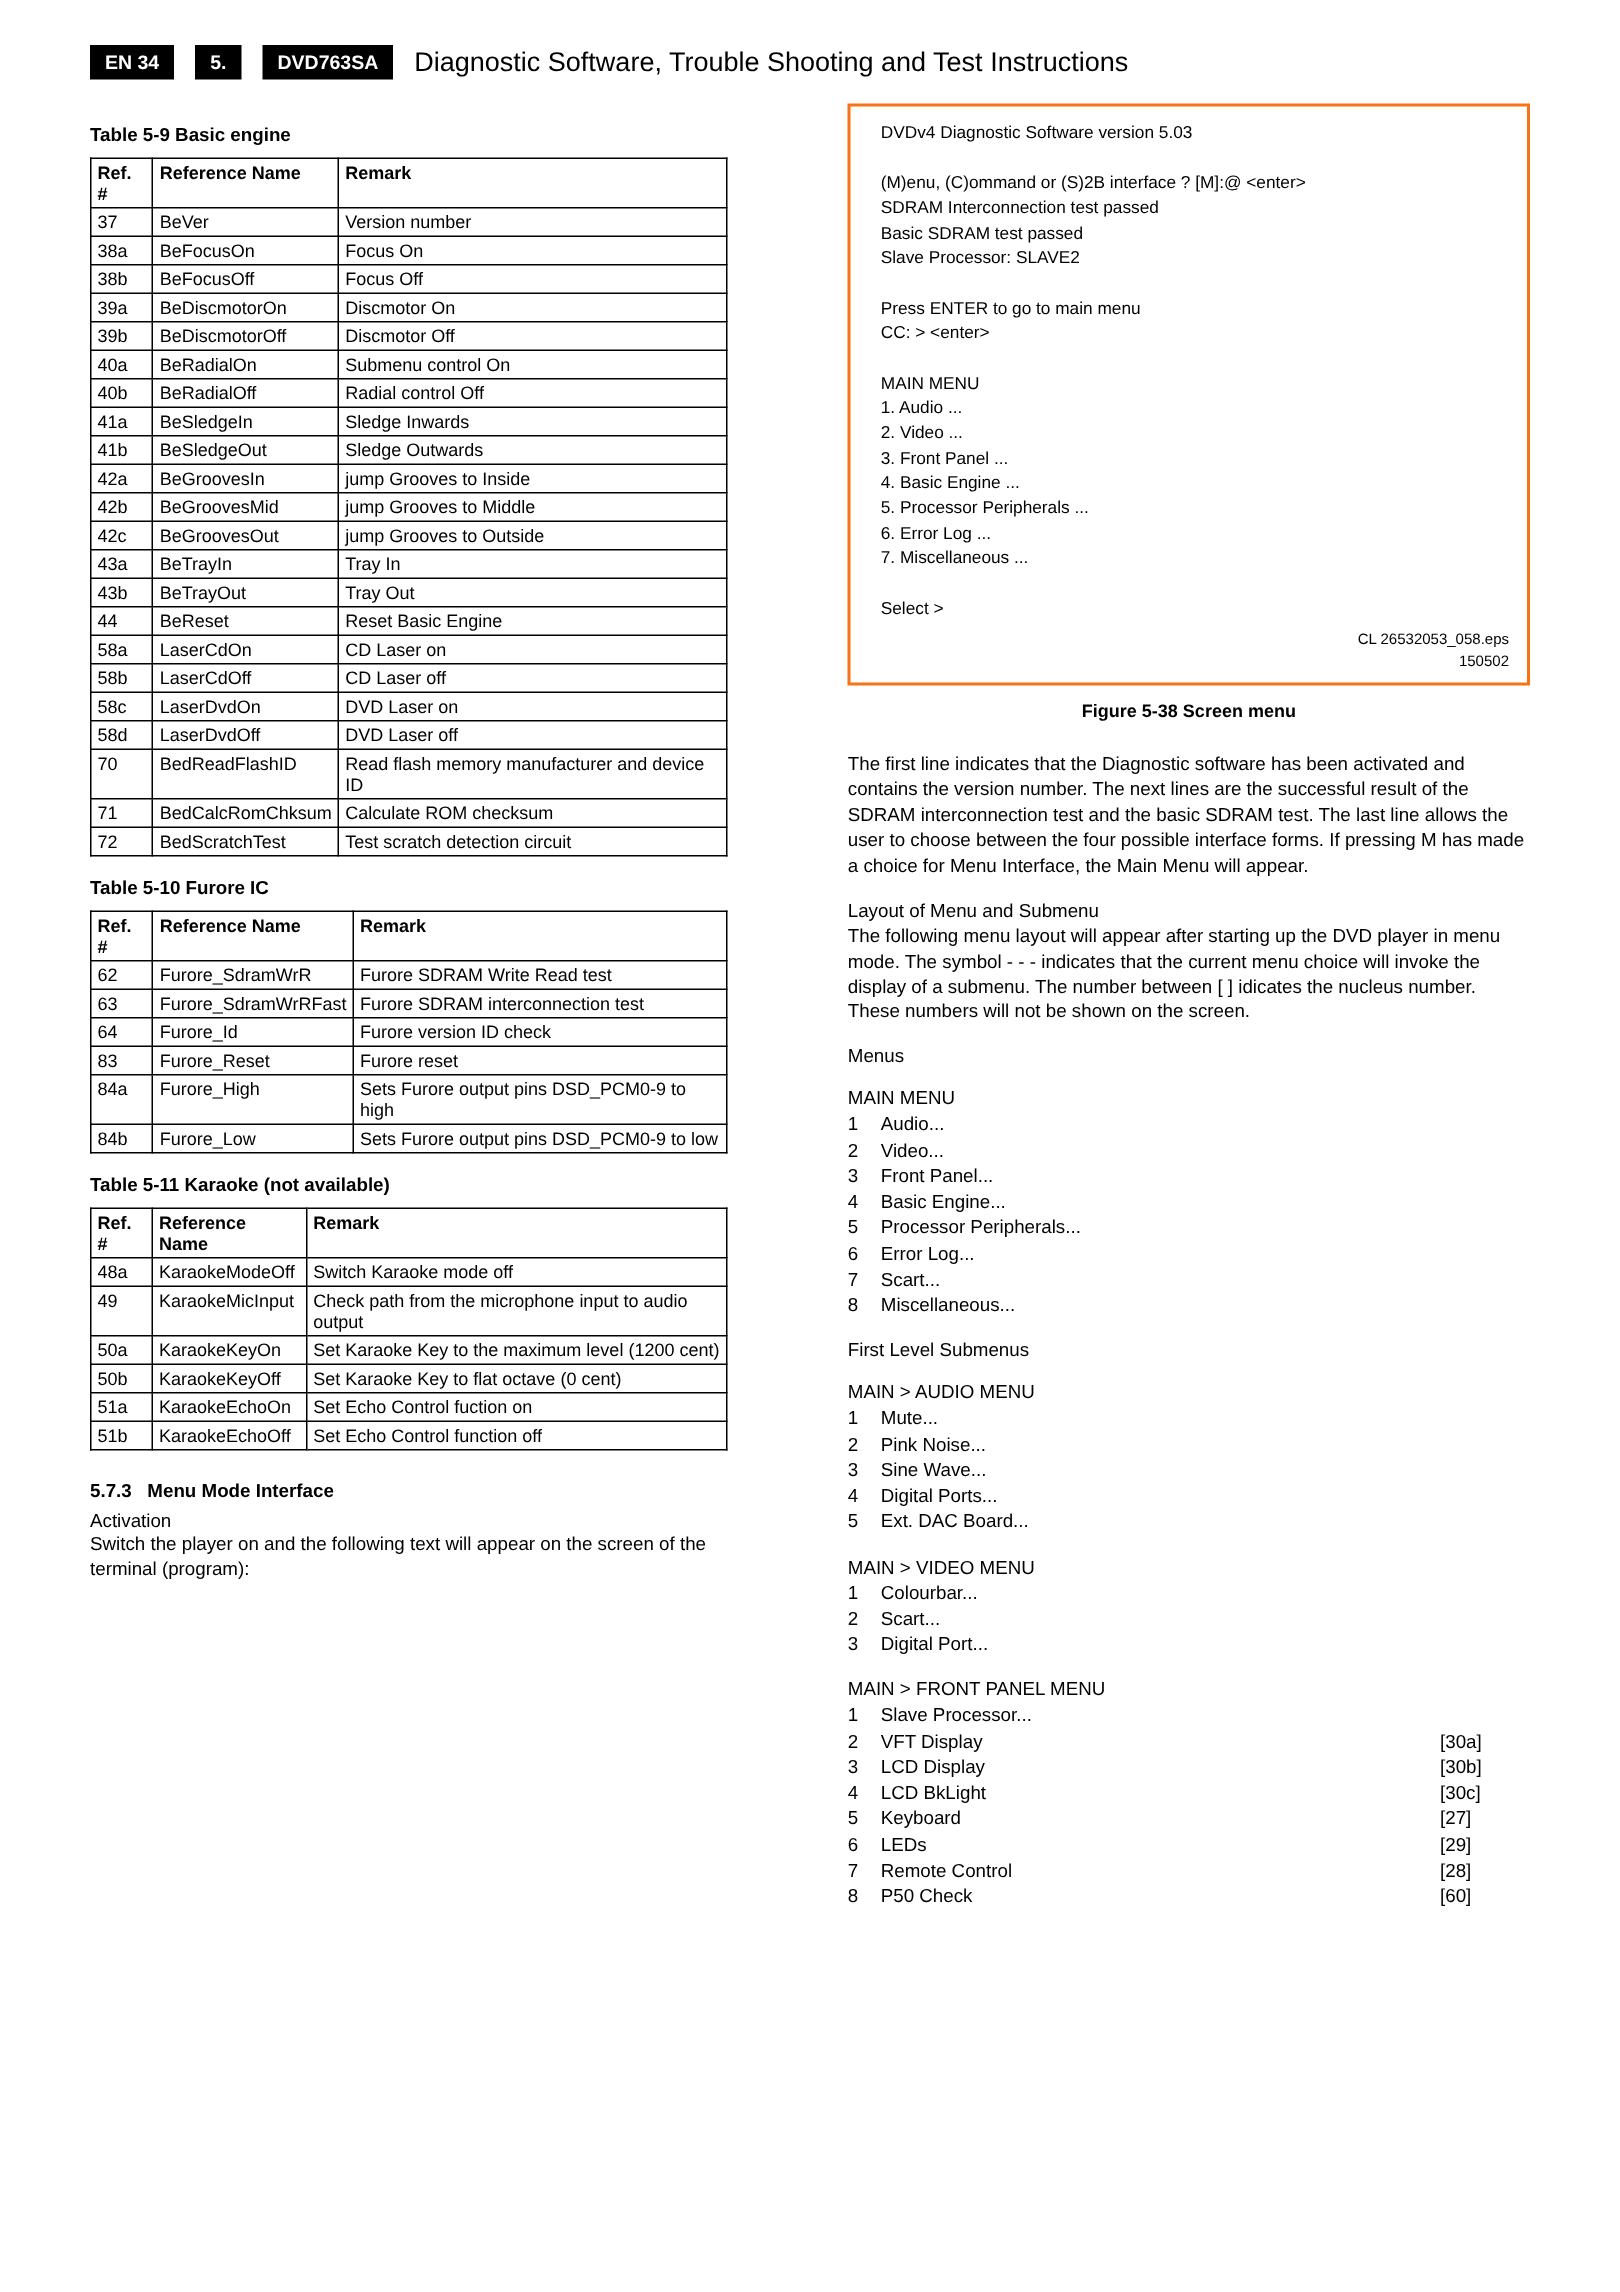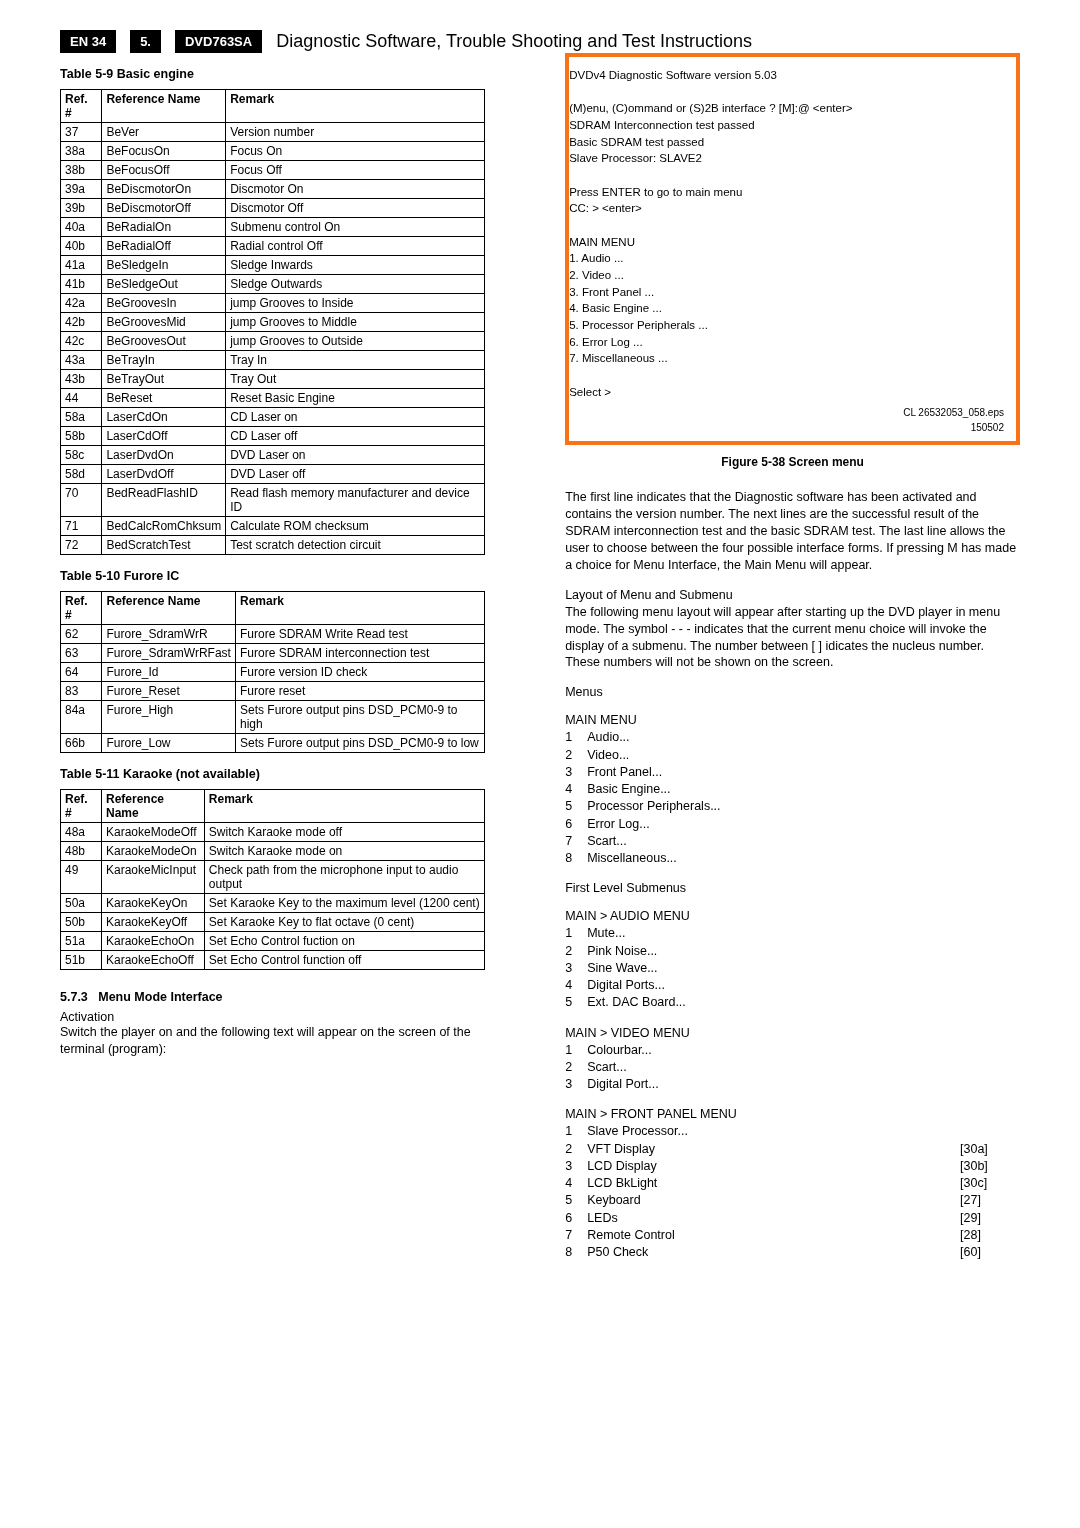"EN 34" .header-row { margin-bottom: 0 -> 16px }
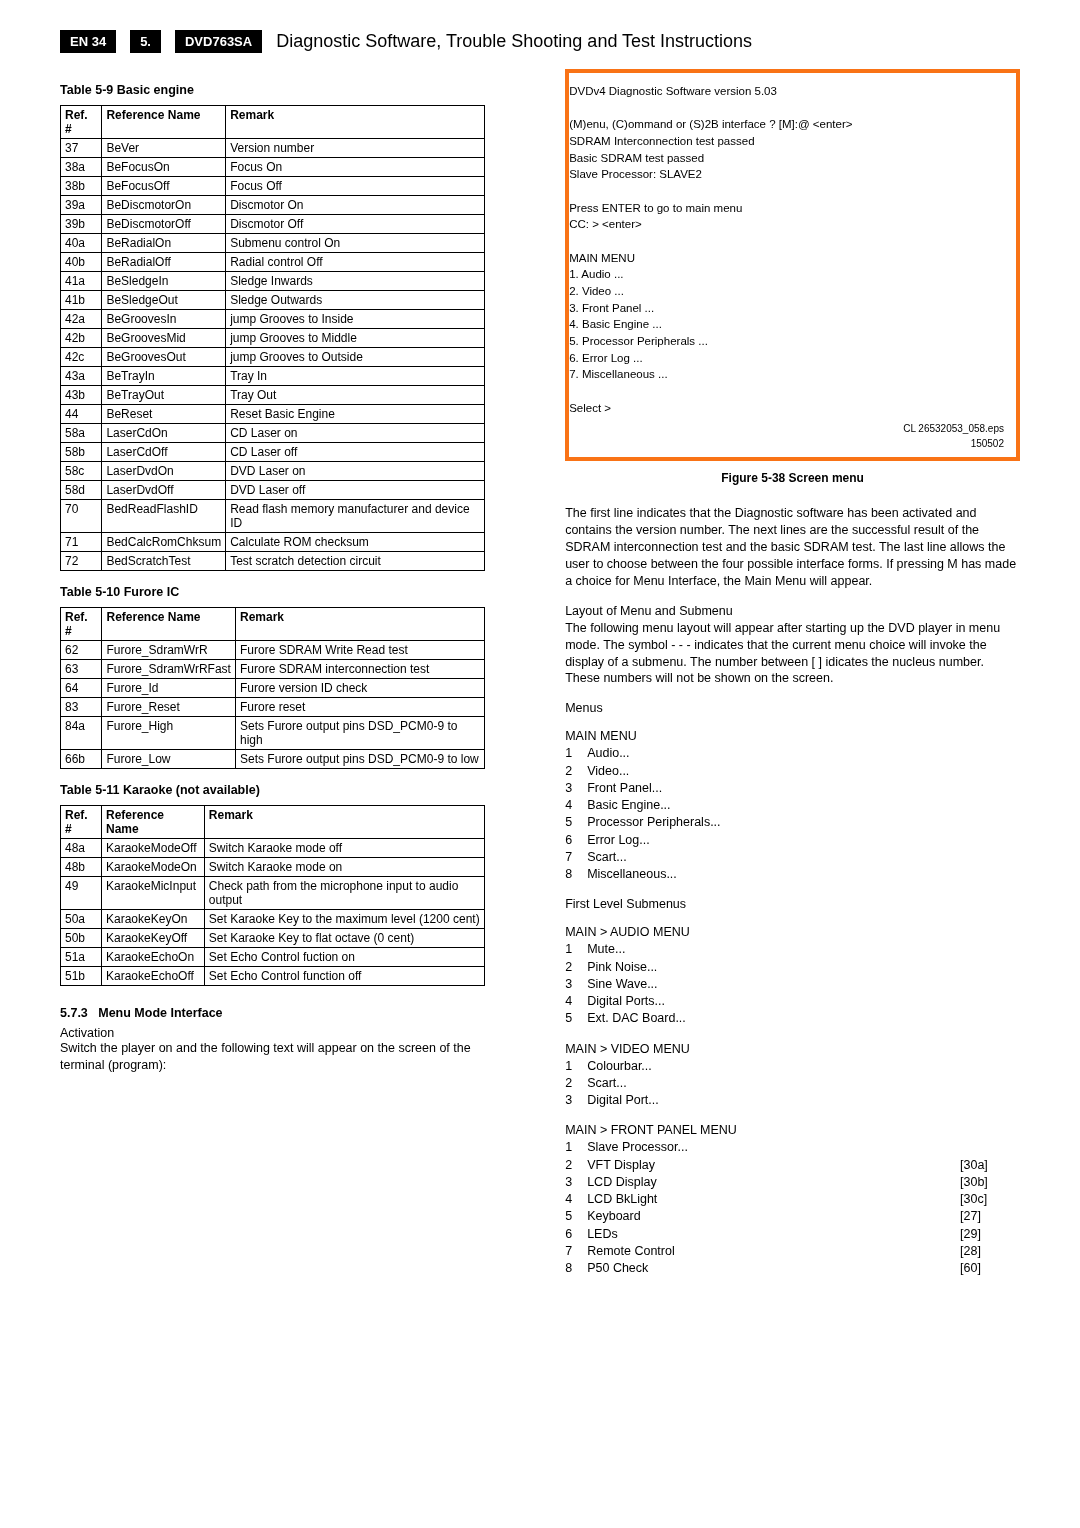"DVDv4 Diagnostic Software version 5.03" .screen-box { border: 4px solid #f97316 -> 2px solid #f97316; padding: 10px 12px 6px 0 -> 10px 12px 6px 20px }
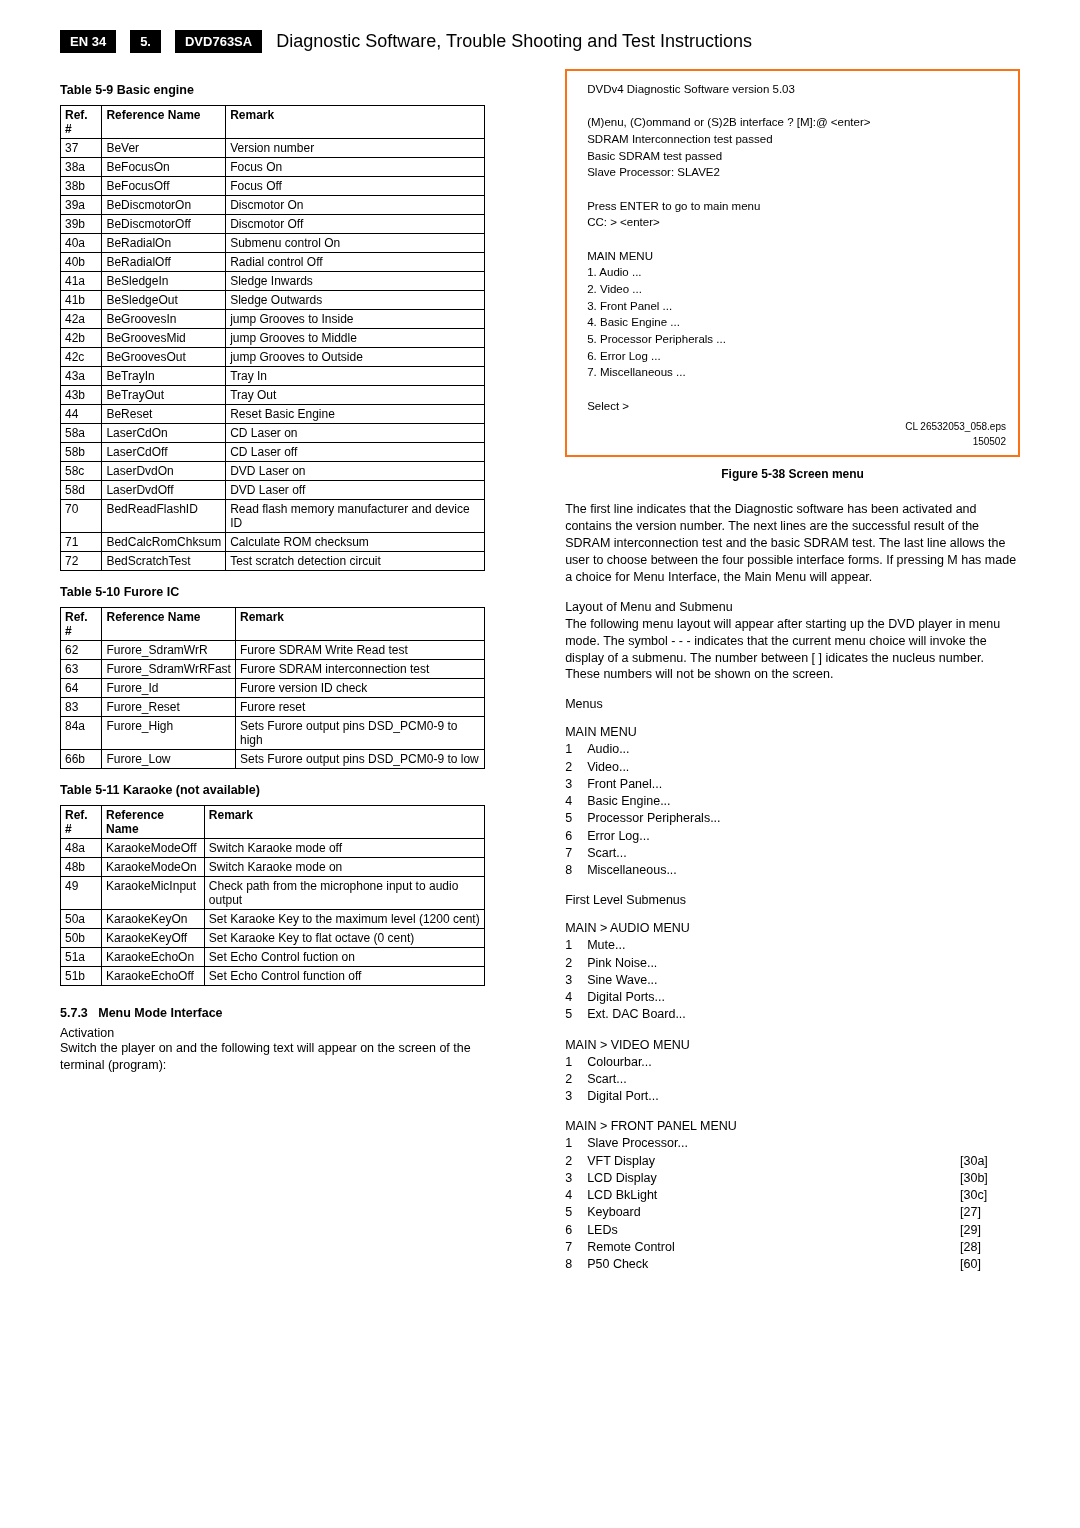"66b" td { text: 66b -> 84b }
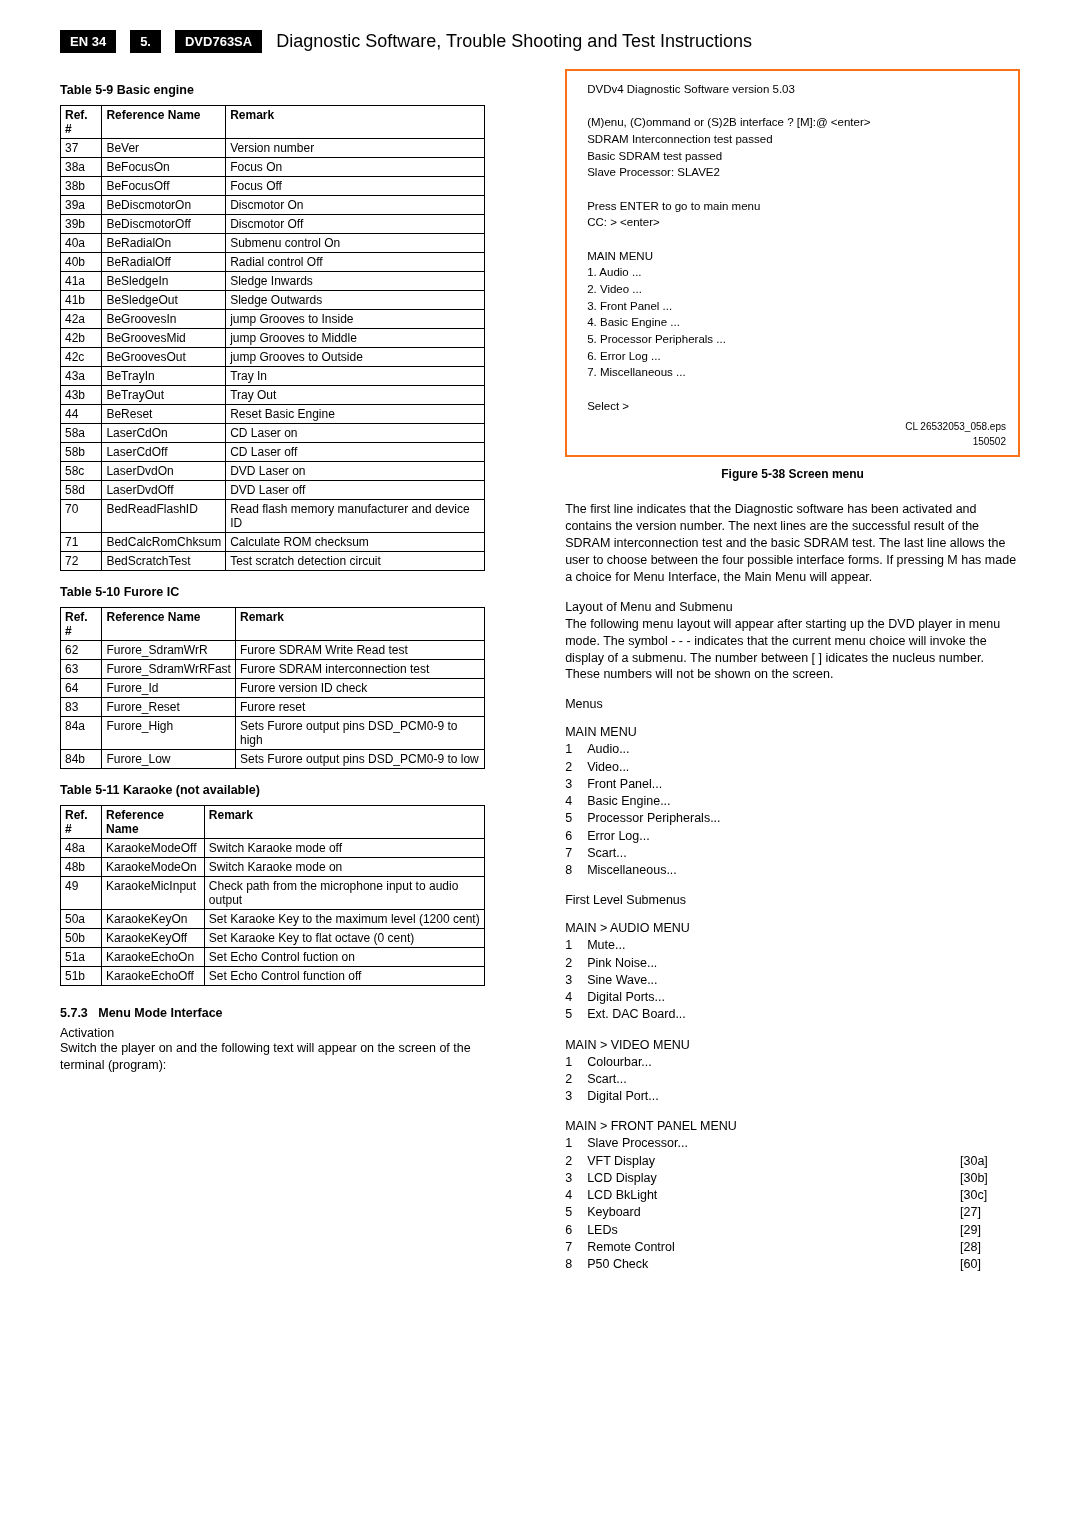"48b" tr { html: <tr> <td>48b</td> <td>KaraokeModeOn</td> <td>Switch Karaoke mode on</td> </tr> -> none }
